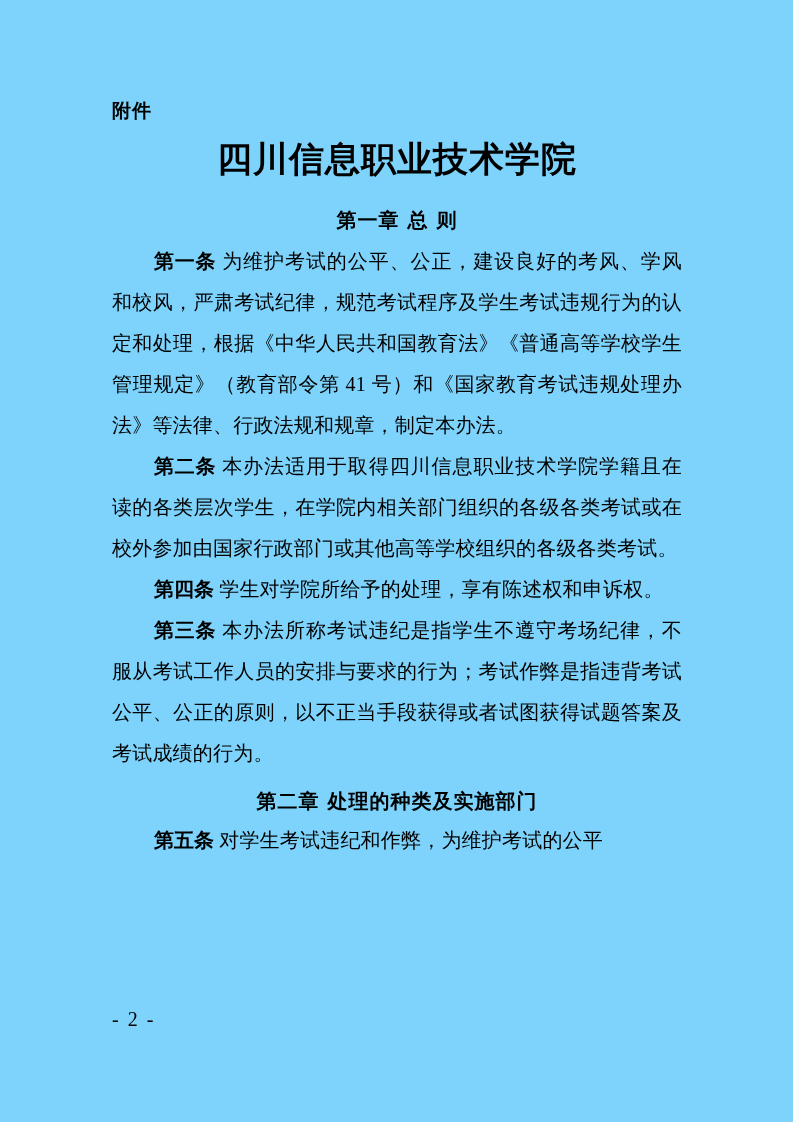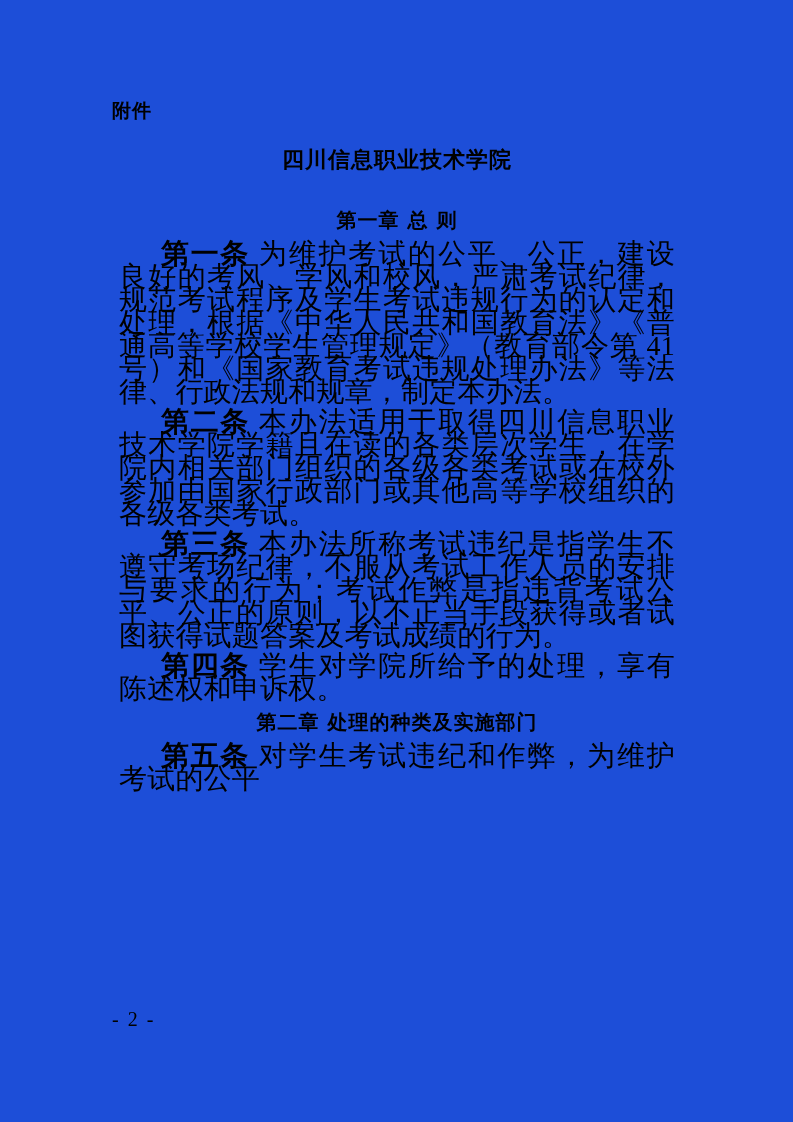"附件" .page { background: #1d4ed8 -> #7dd3fc }
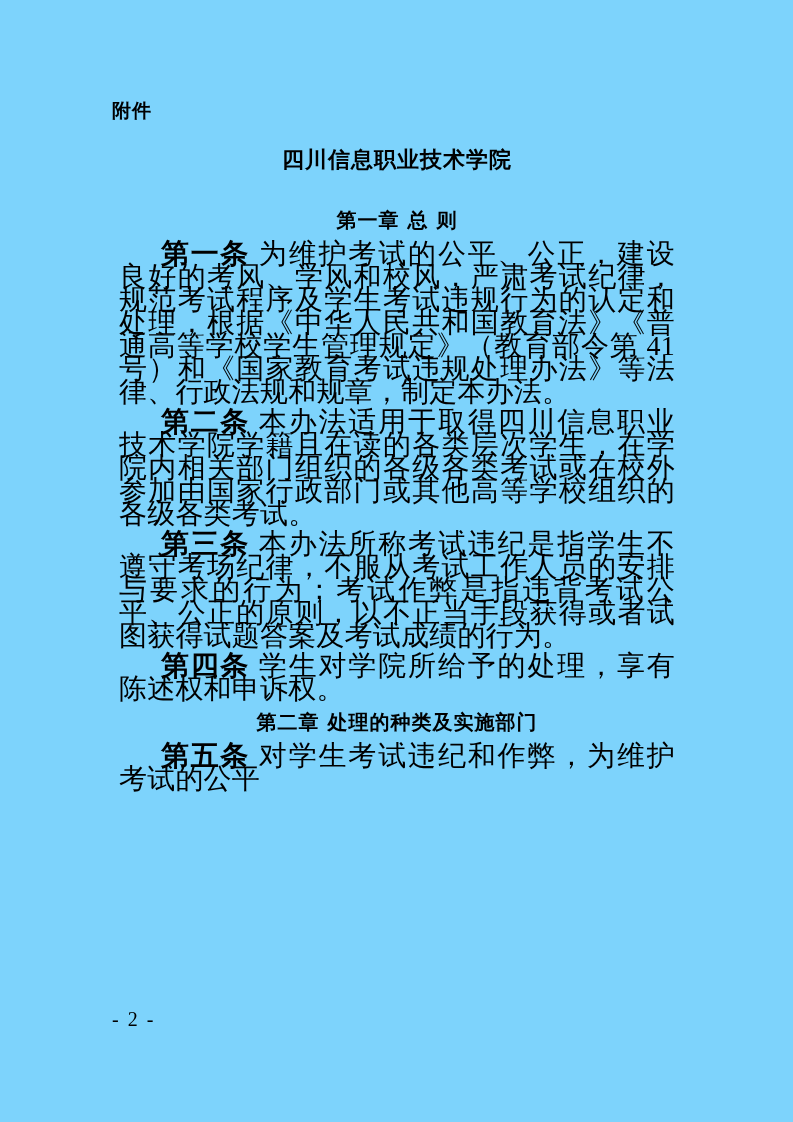"四川信息职业技术学院" .doc-title { font-size: 22px -> 35px }
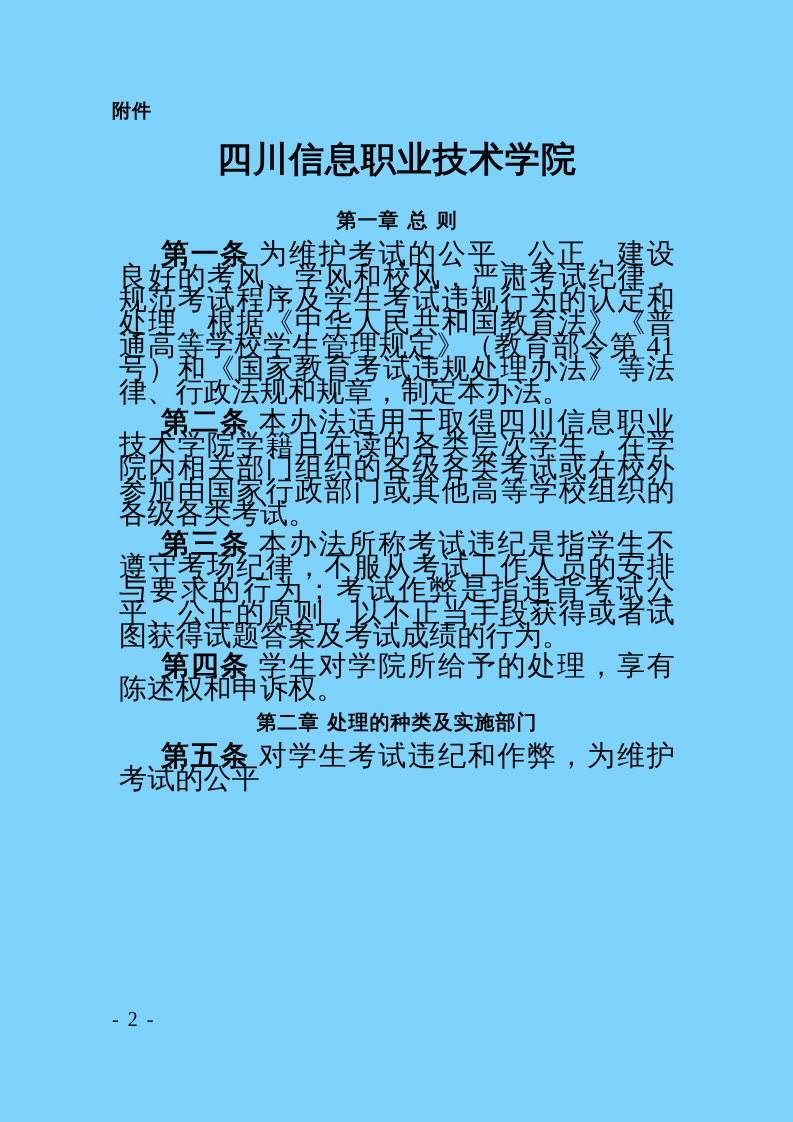"第一条" p.para { font-size: 28px -> 20px; line-height: 23px -> 41px; margin: 7px -> 0 }
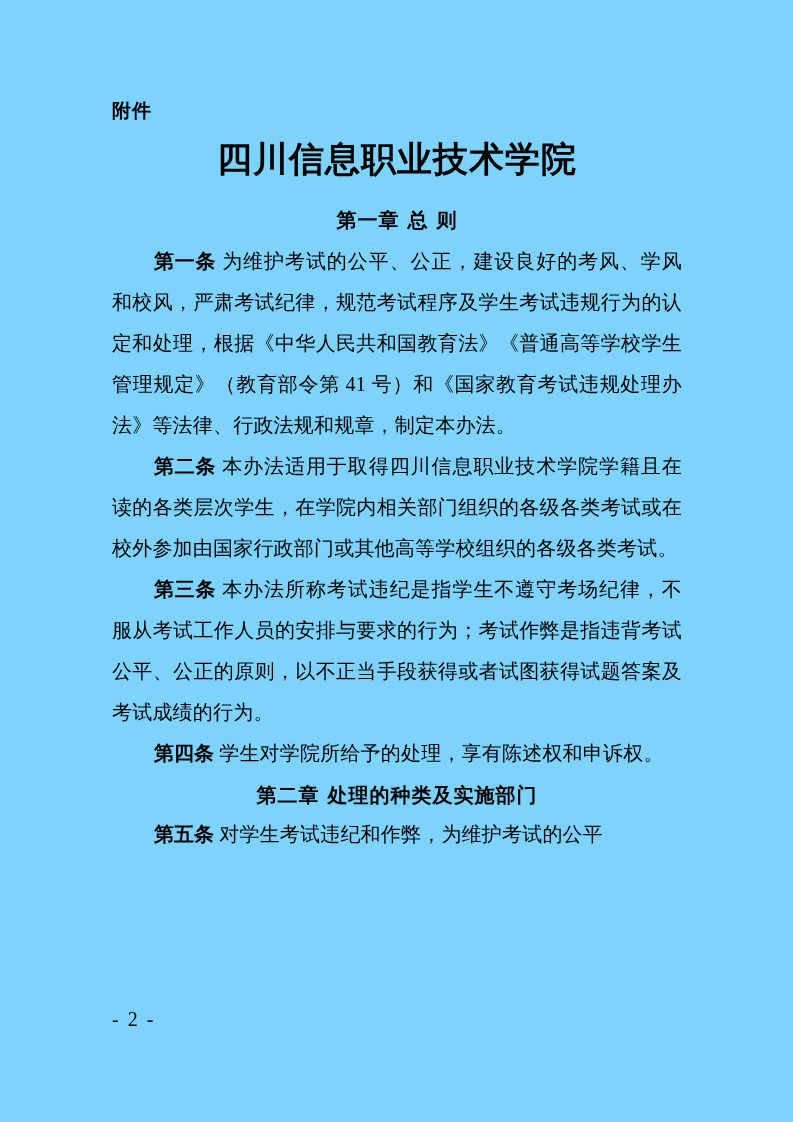"第三条" p.para { order: before "第四条 学生对学院所给予的处理，享有陈述权和申诉权。" -> after "第四条 学生对学院所给予的处理，享有陈述权和申诉权。" }
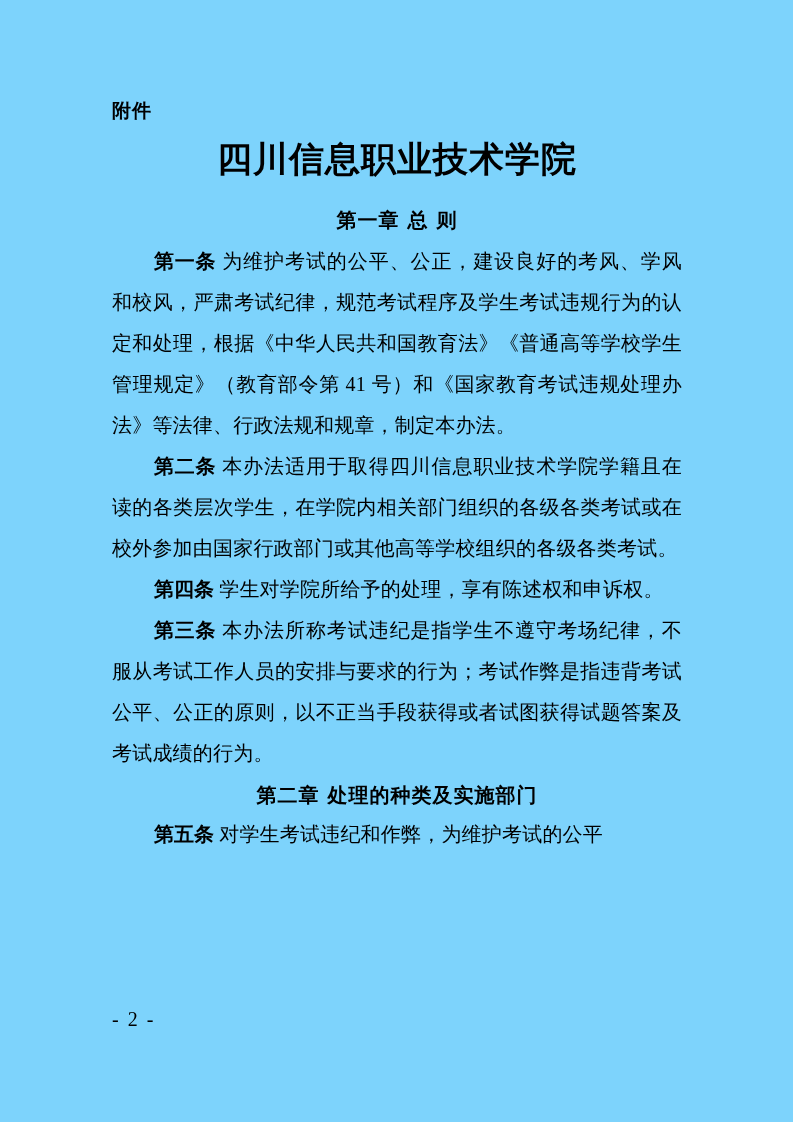"第二章 处理的种类及实施部门" .chapter.tight { margin-top: 6px -> 12px }
